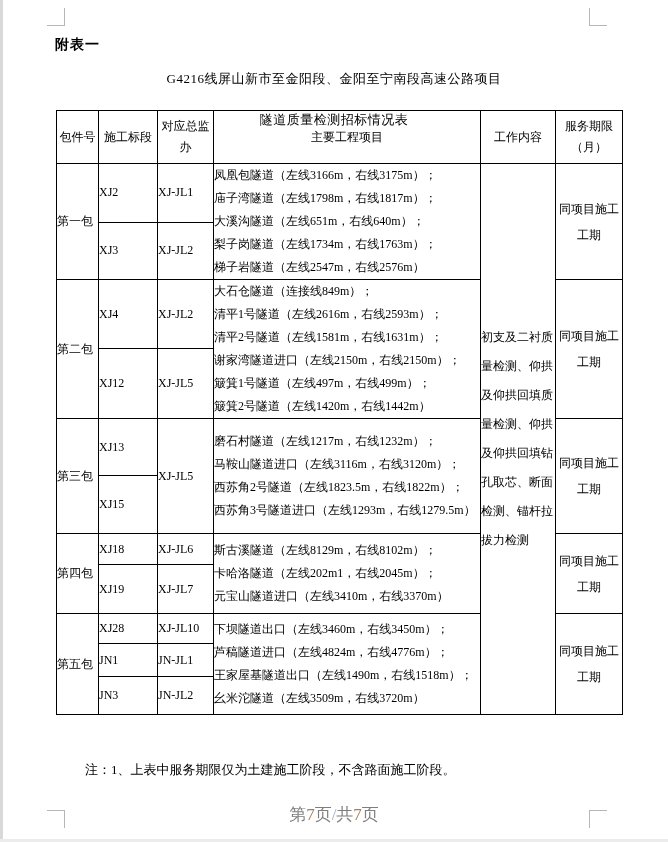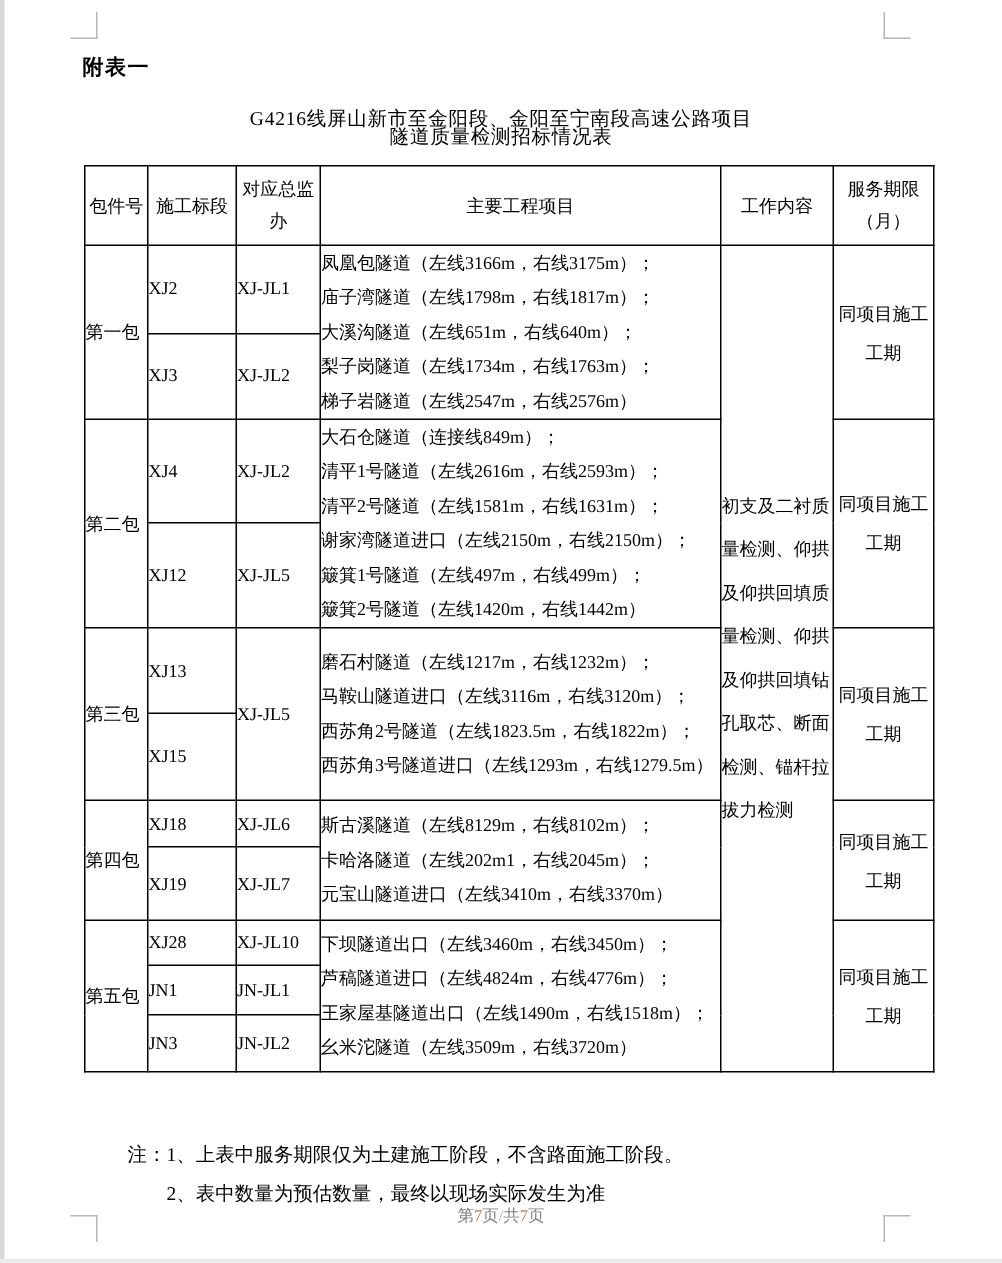"隧道质量检测招标情况表" .subtitle.s2 { top: 82px -> 111px }
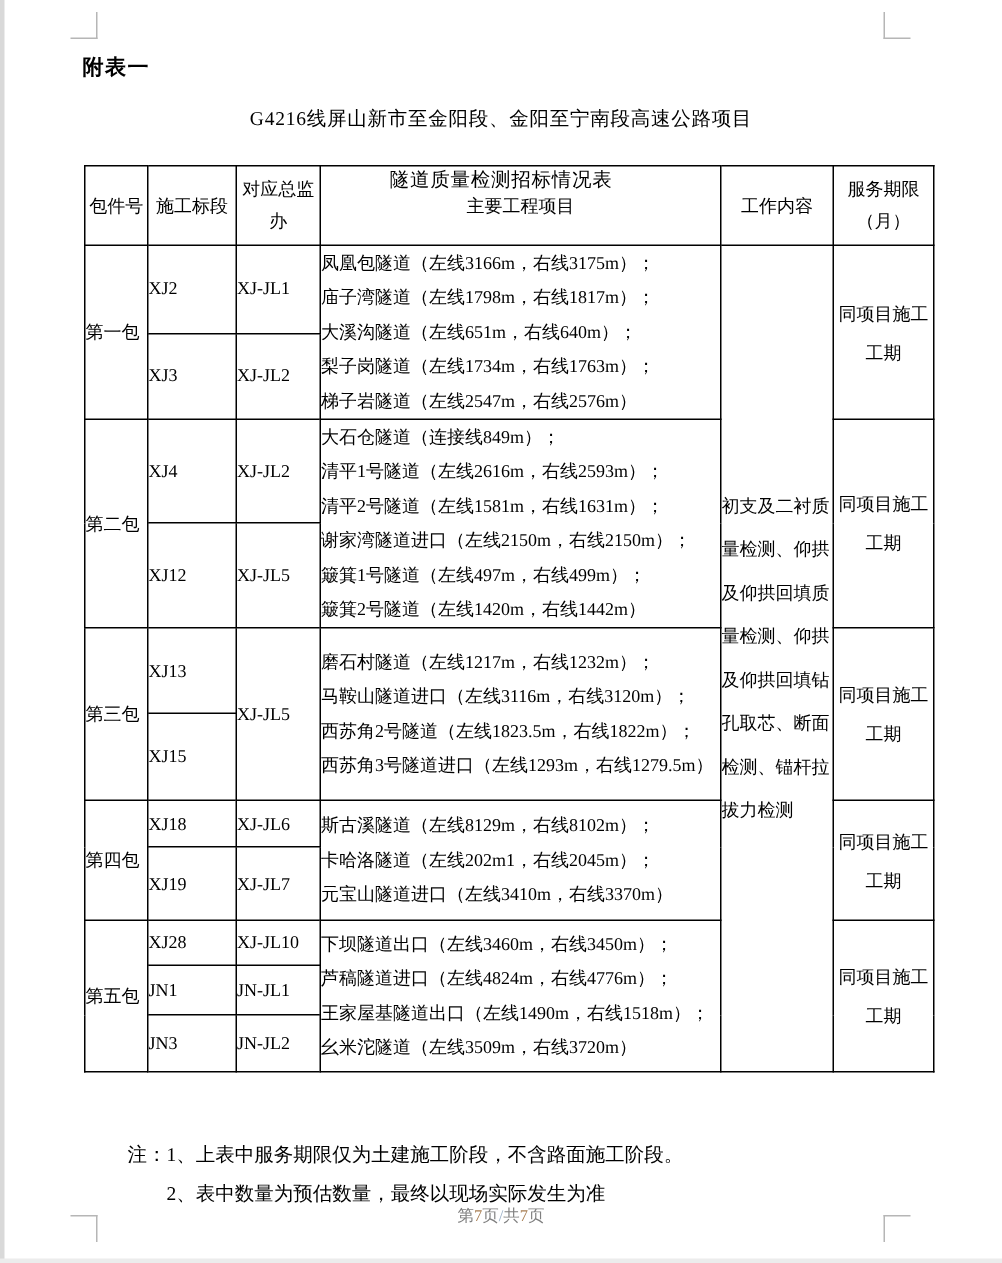"2、表中数量为预估数量，最终以现场实际发生为准" div.n2 { html: <div>2、表中数量为预估数量，最终以现场实际发生为准</div> -> none }
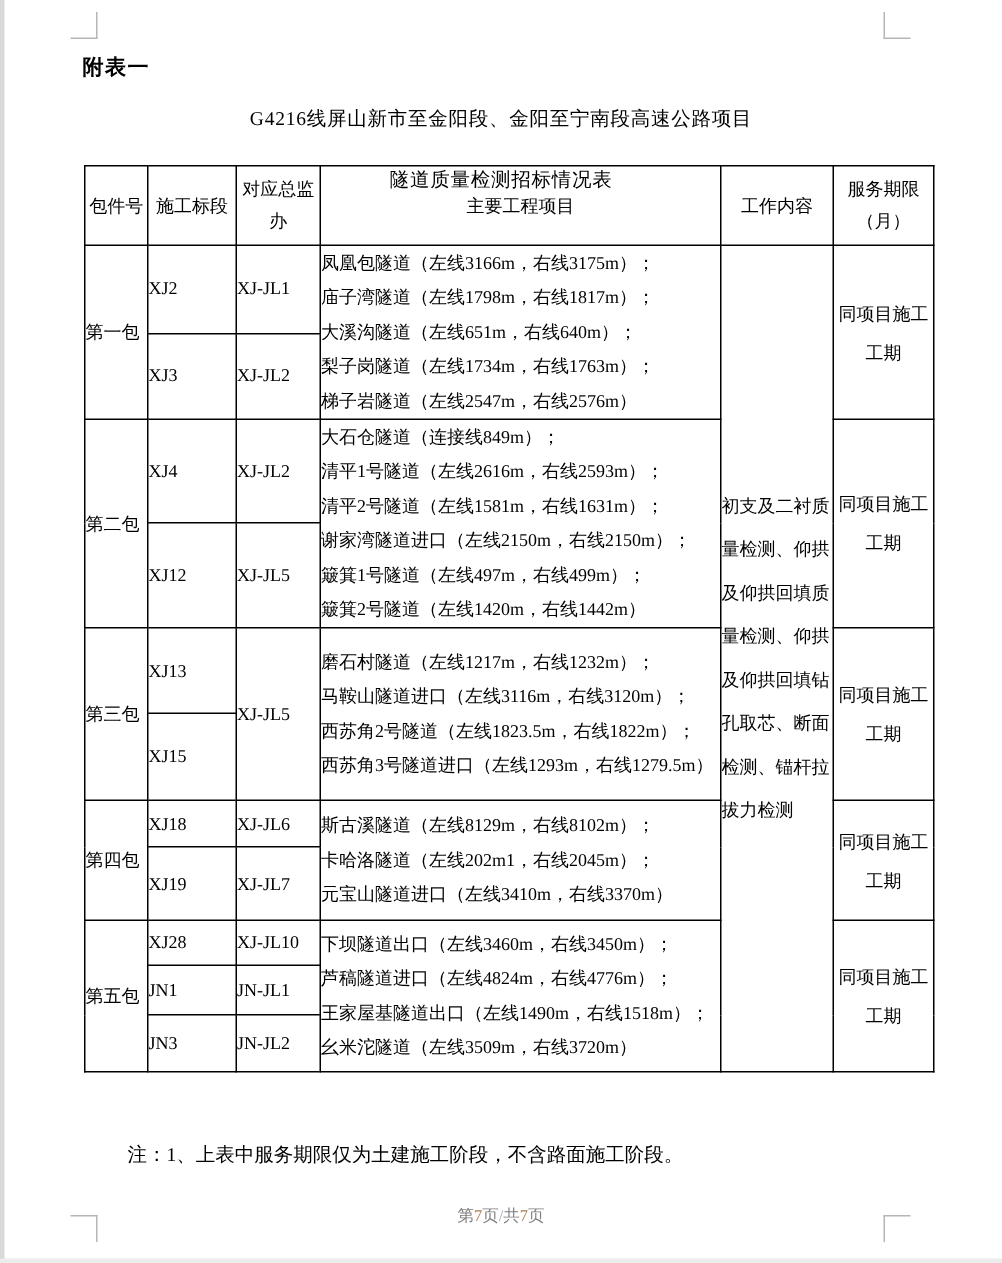"第7页/共7页" .footer { font-size: 11px -> 17px }
